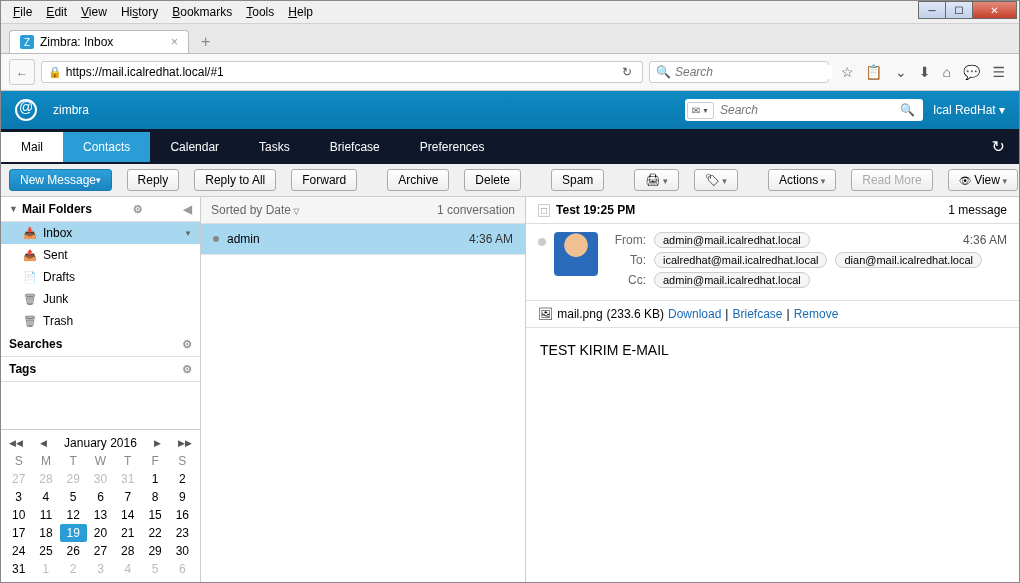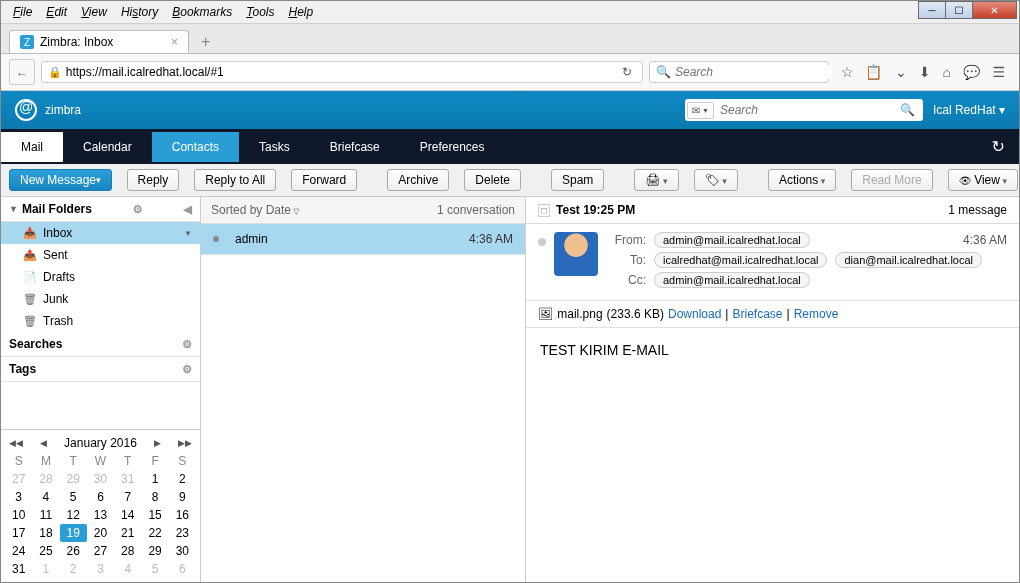"File" .menubar span { font-style: italic -> none }
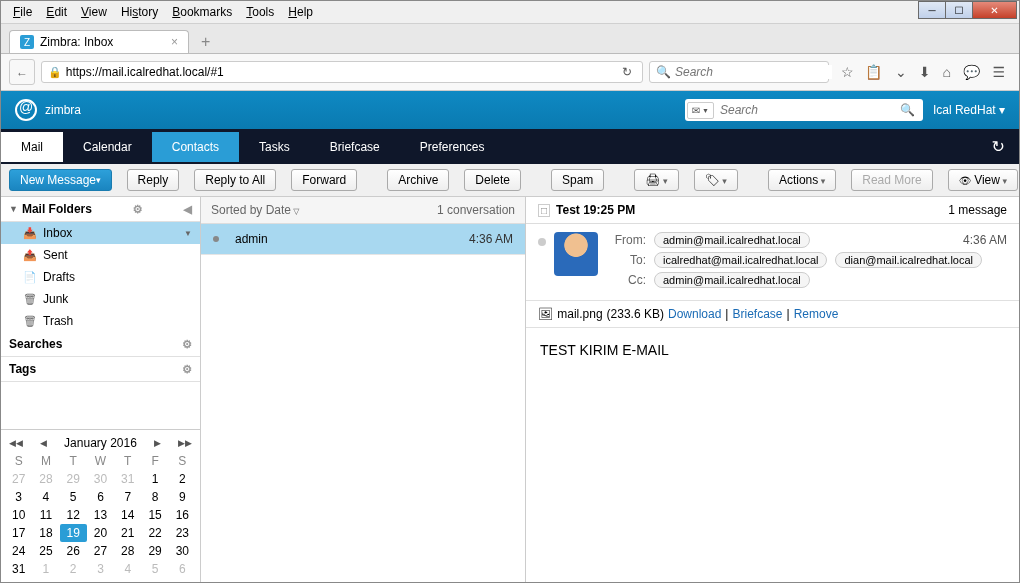"zimbra" .zlogo { gap: 8px -> 16px }
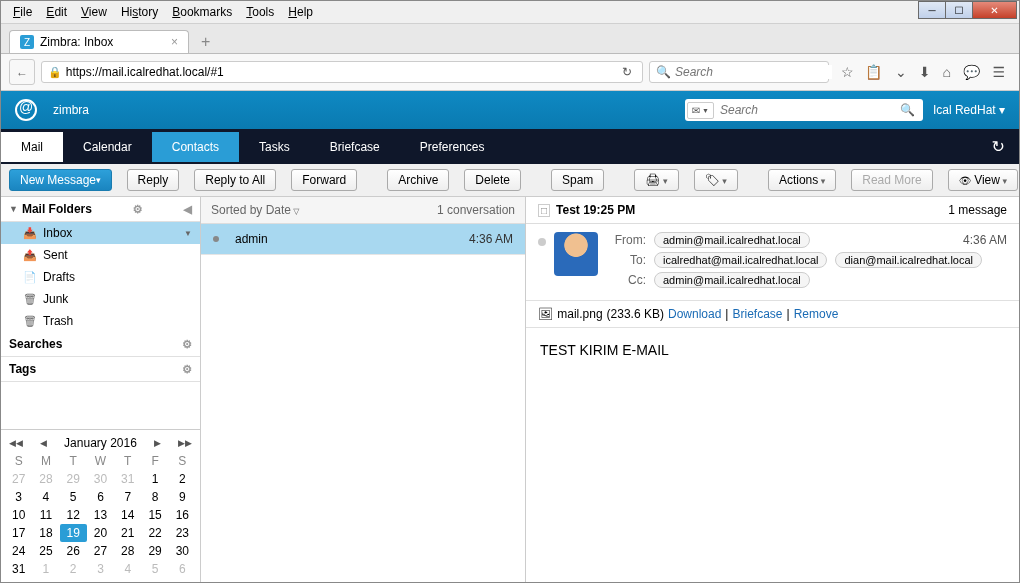"Calendar" div.ztab { order: before "Contacts" -> after "Contacts" }
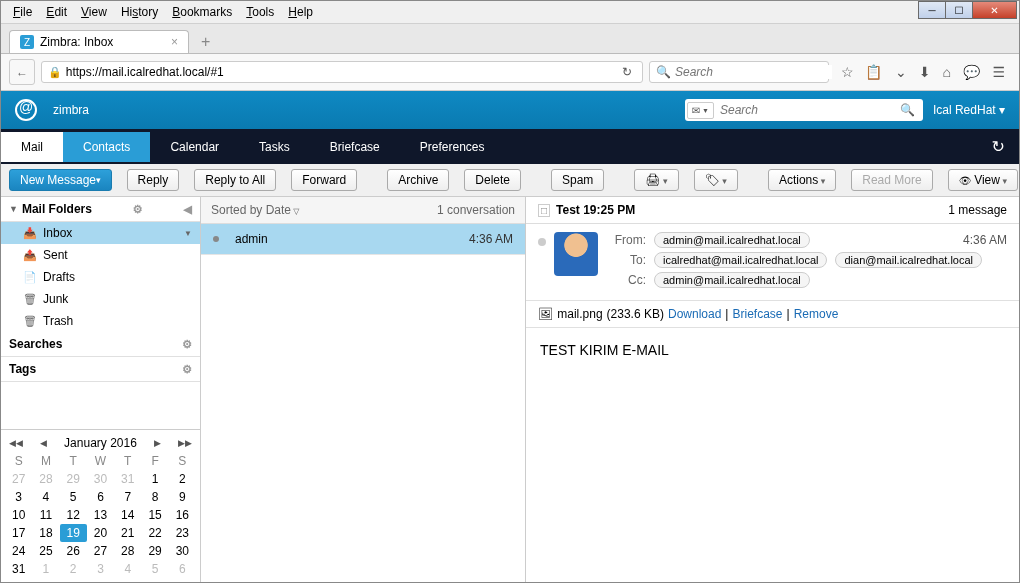"admin" .ml-row1 { gap: 8px -> none }
